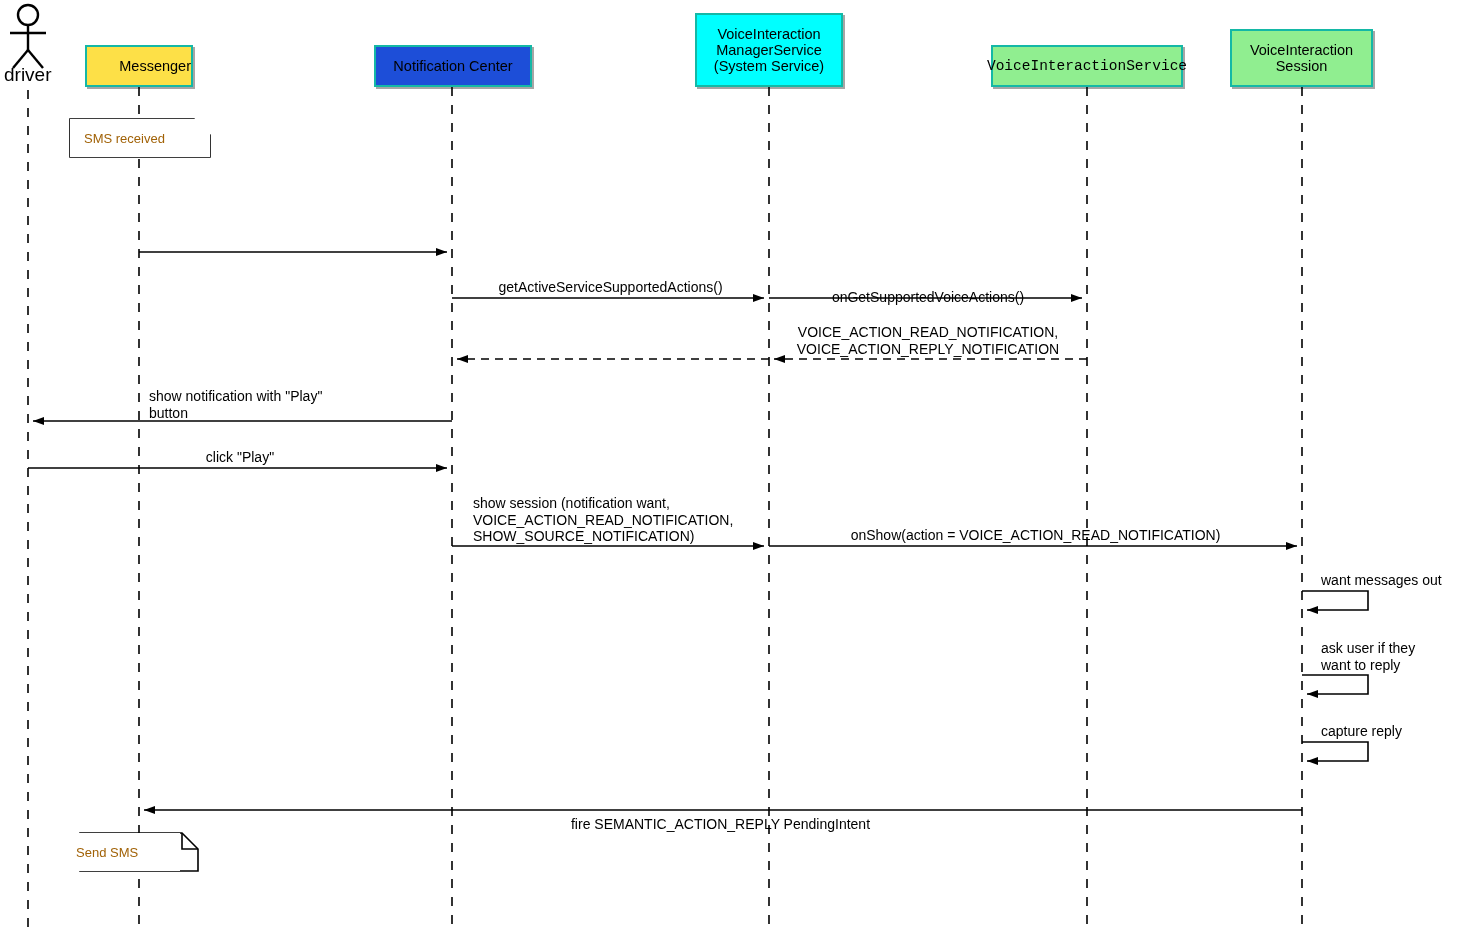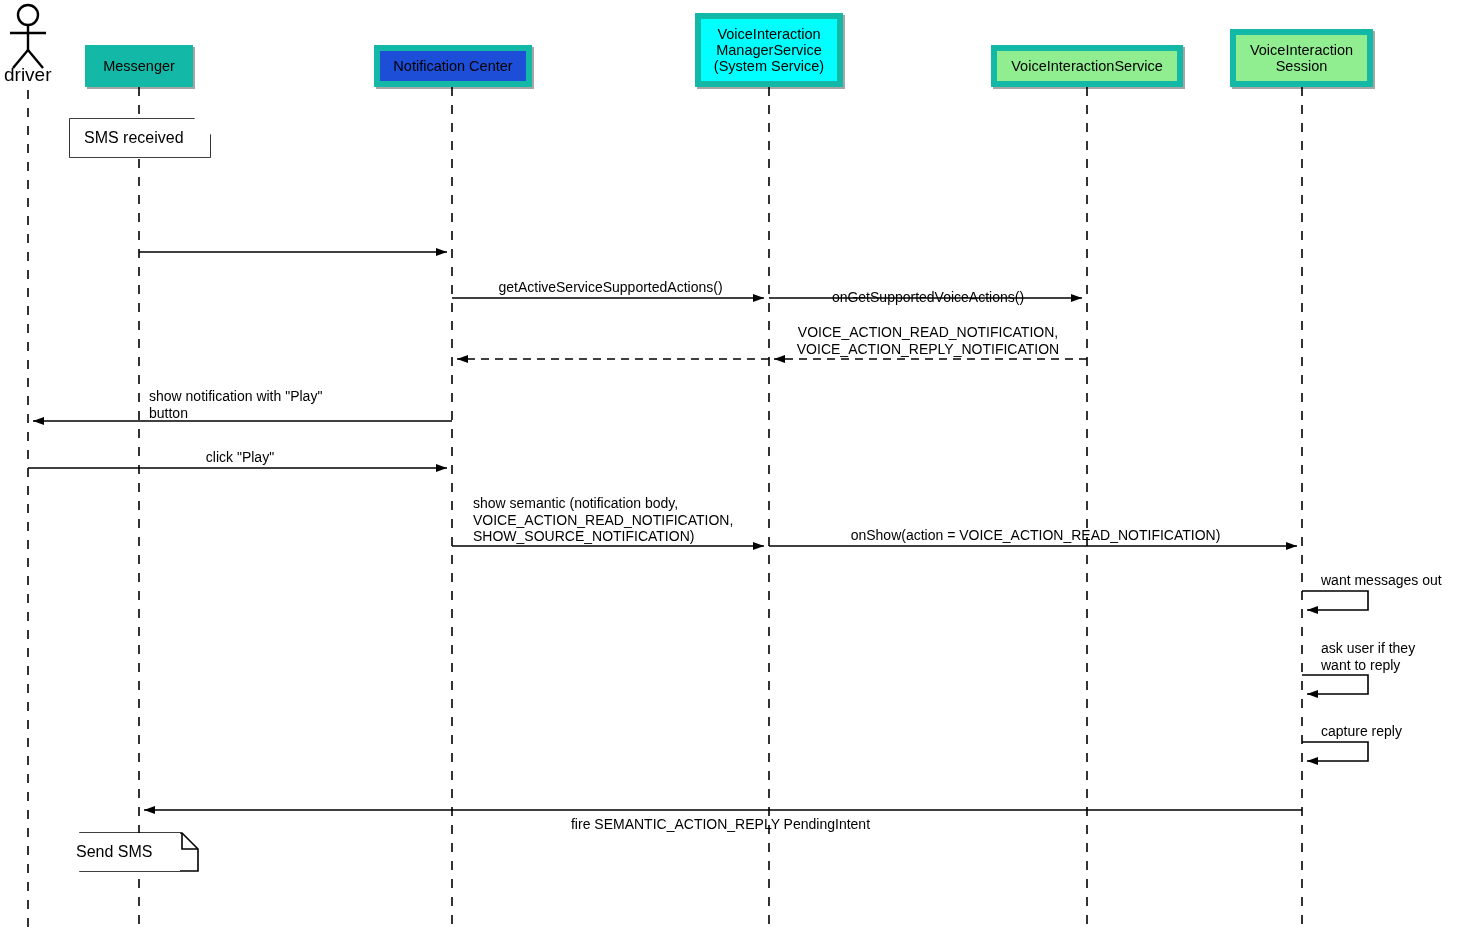"VoiceInteraction" .participant { border: 6px solid #14b8a6 -> 2px solid #14b8a6 }
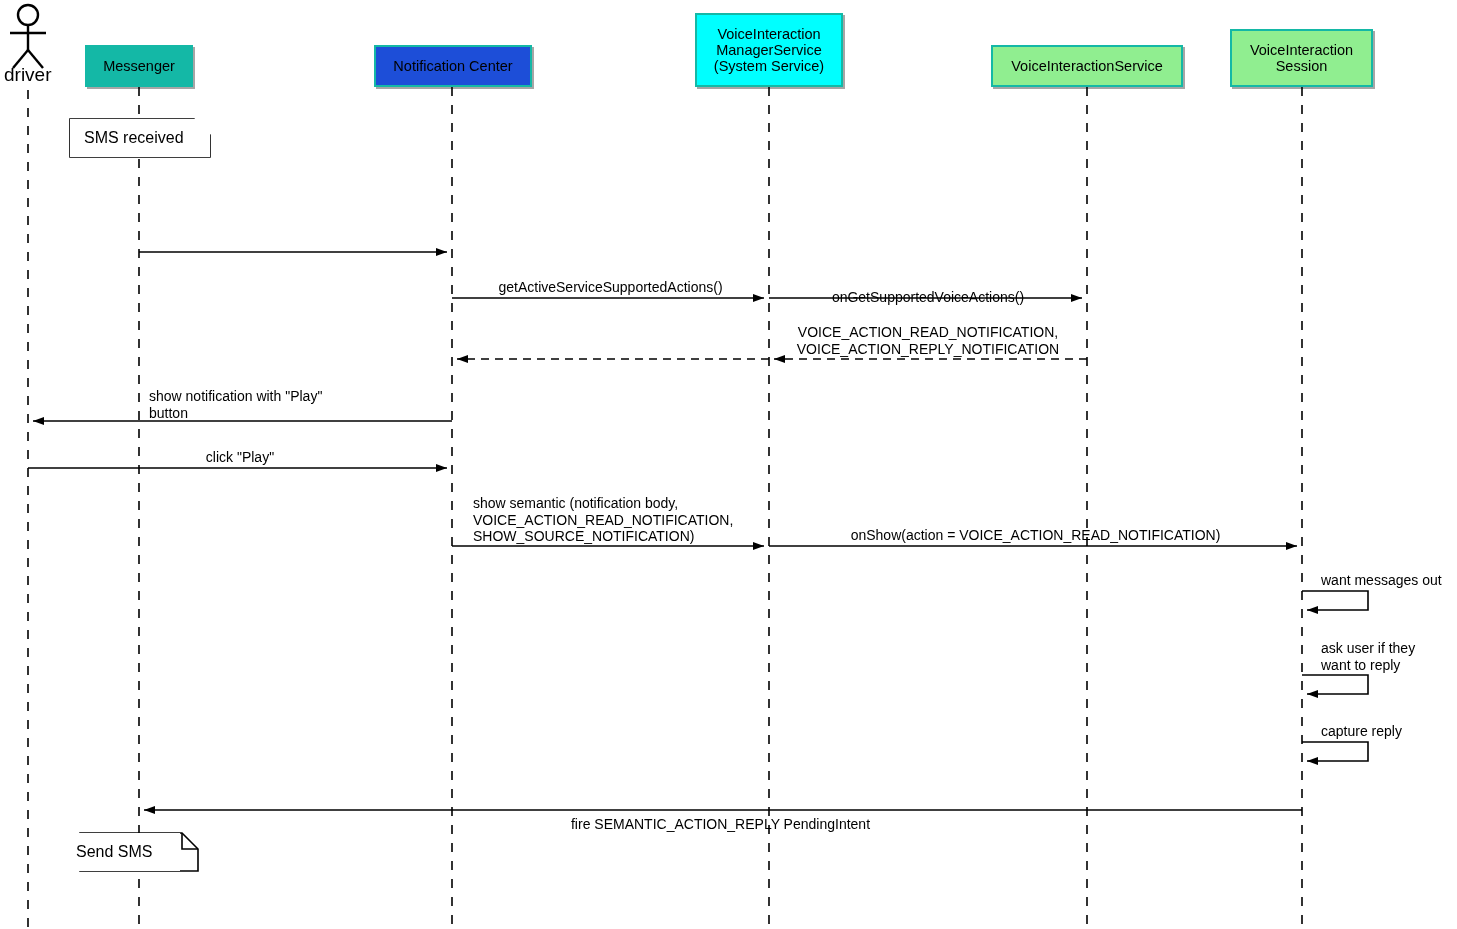"Messenger" div.participant { background: #14b8a6 -> #fde047; justify-content: none -> flex-end }
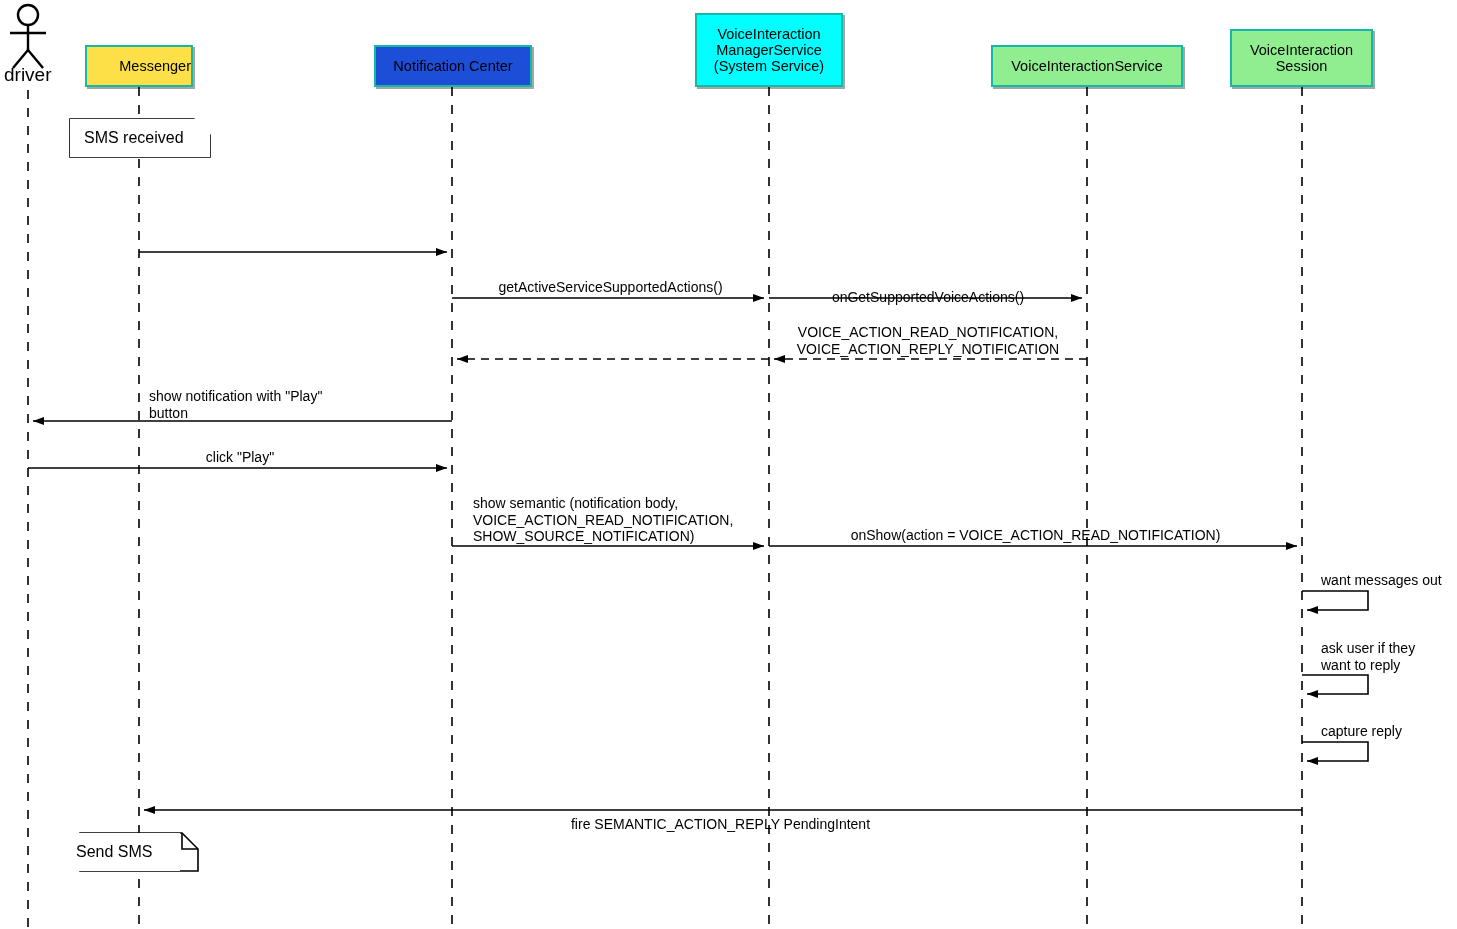"VoiceInteractionService" div.participant { font-family: none -> Liberation Mono, monospace }
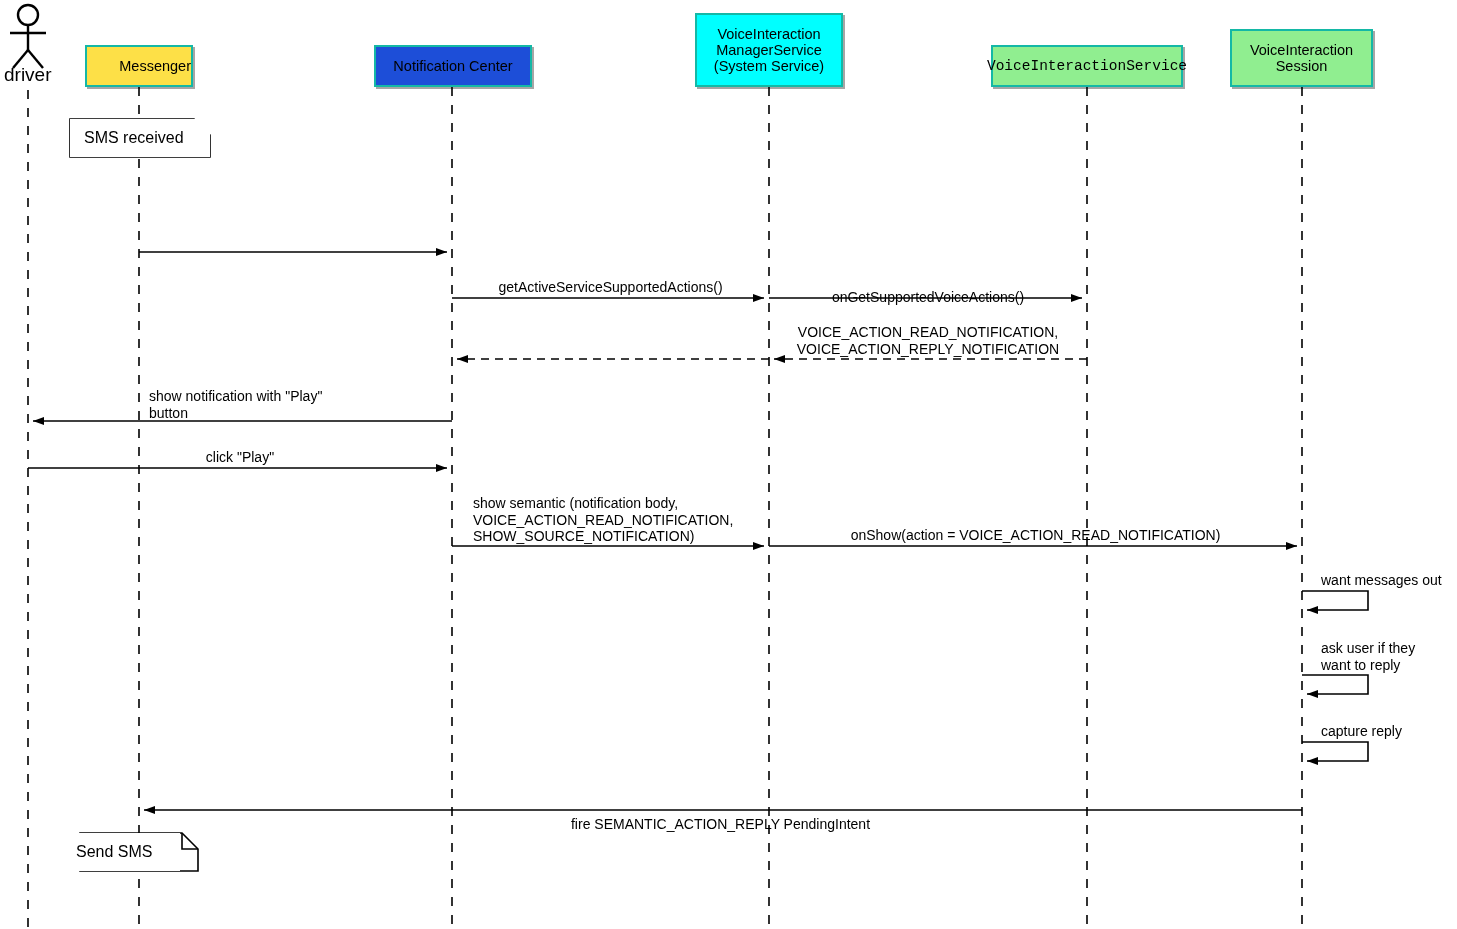"SMS received" .note { color: #000000 -> #a16207; font-size: 16px -> 13px }
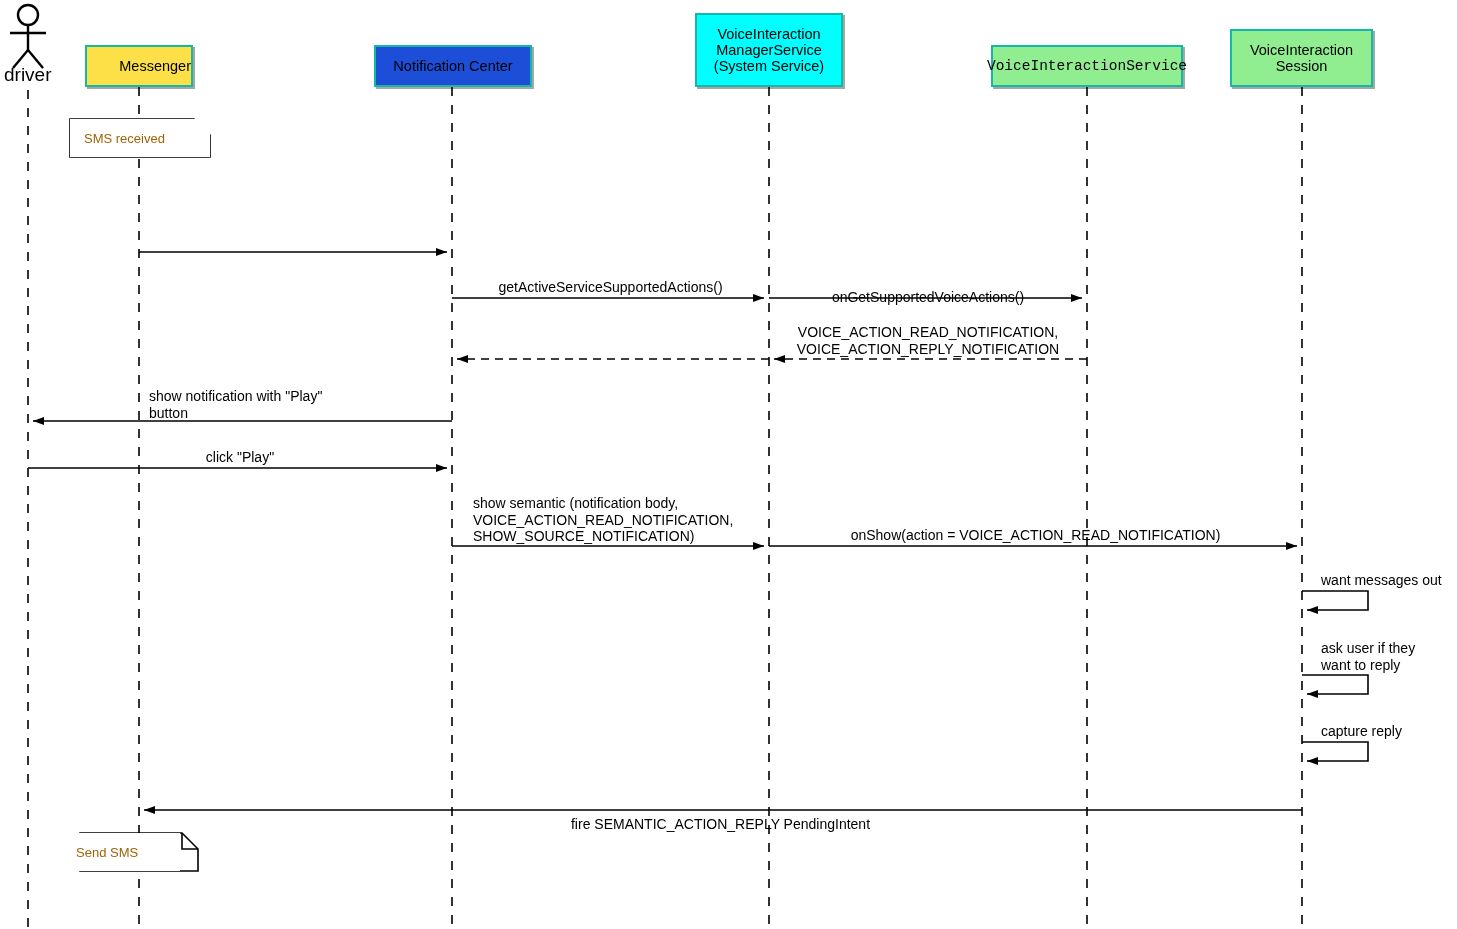"show semantic (notification body," div.msg-label { text: semantic (notification body -> session (notification want }
